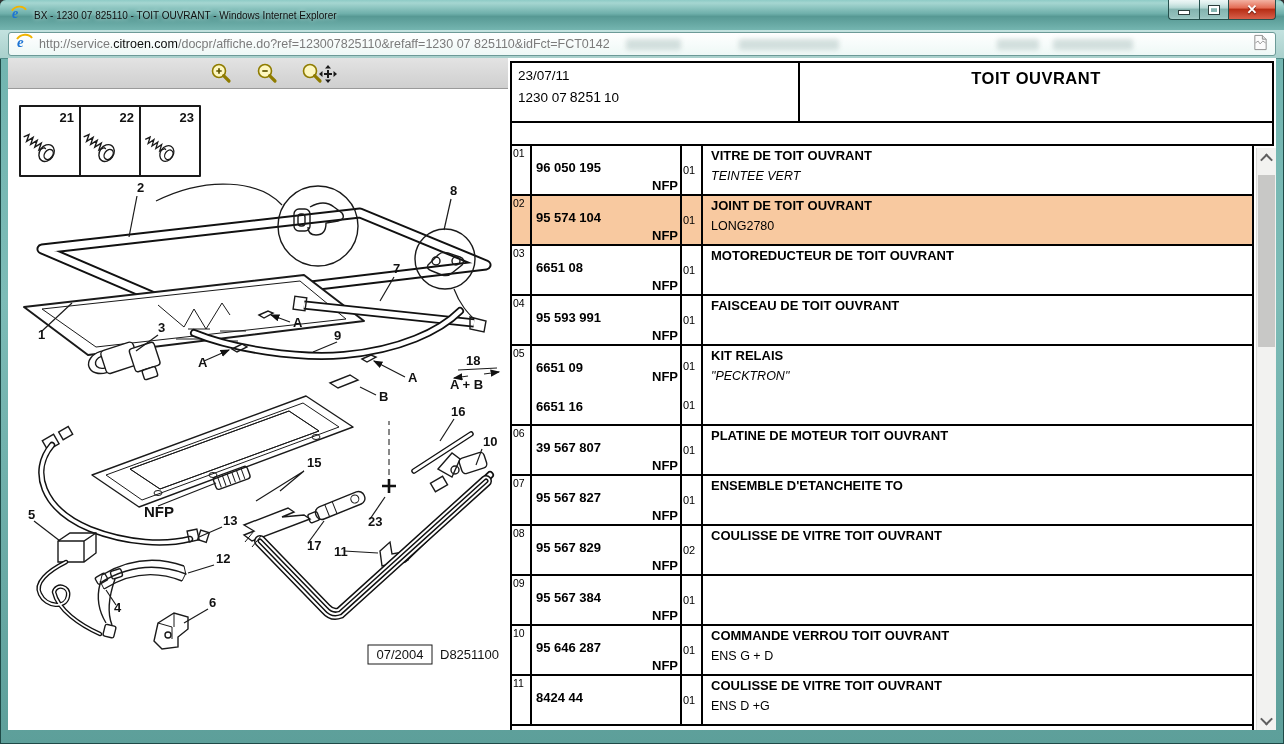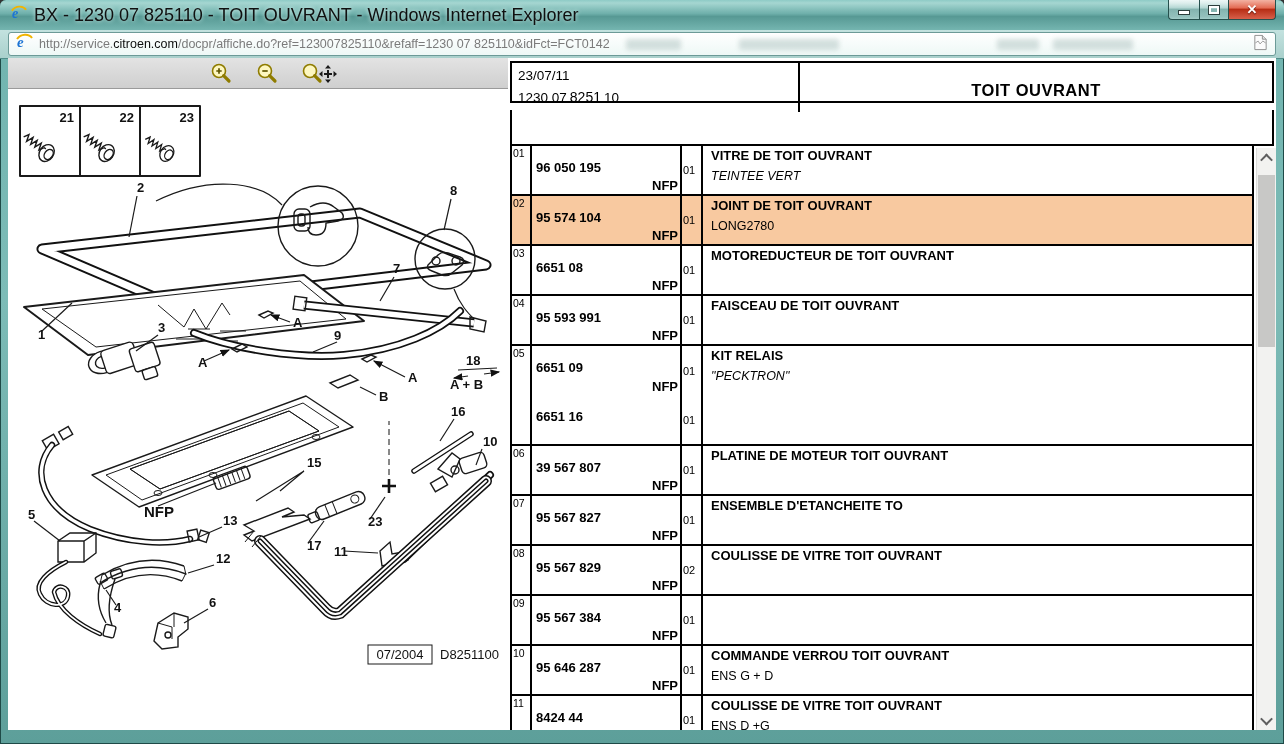"BX - 1230 07 825110" .titlebar .ttl { font-size: 18px -> 10px }
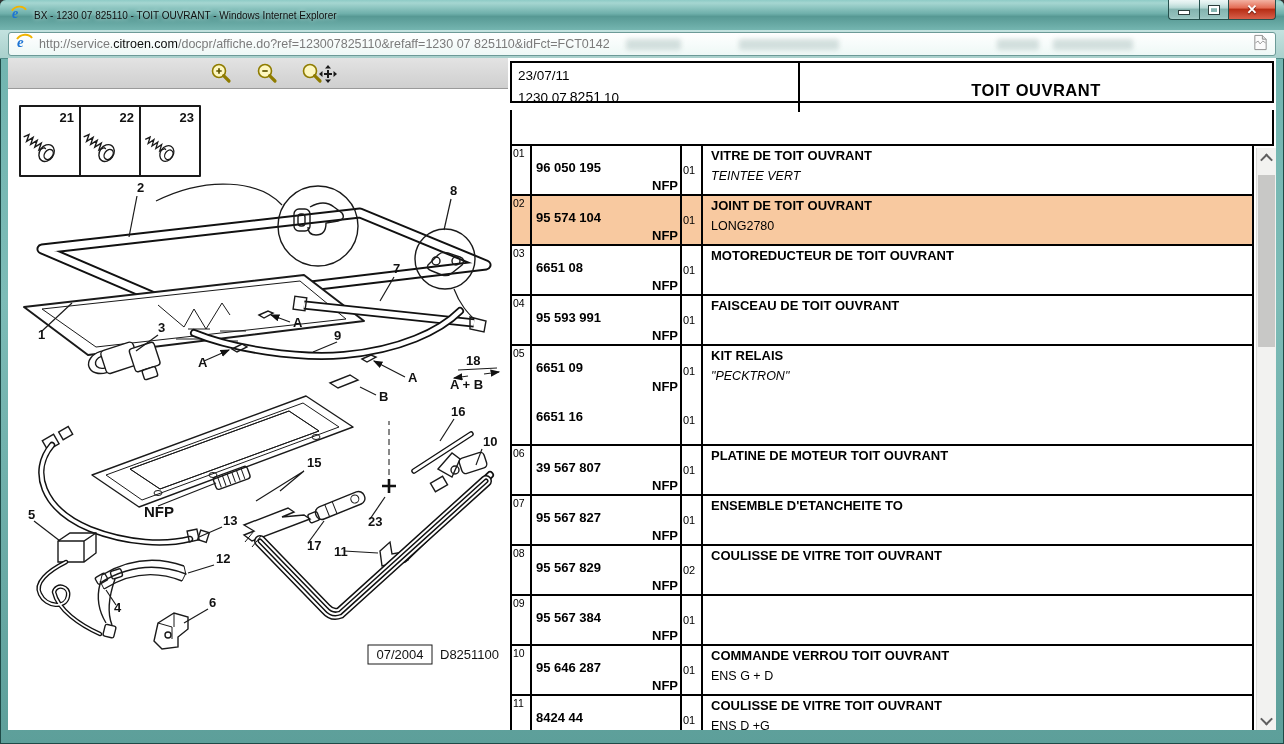"23/07/11" .doc-header { height: 42px -> 62px }
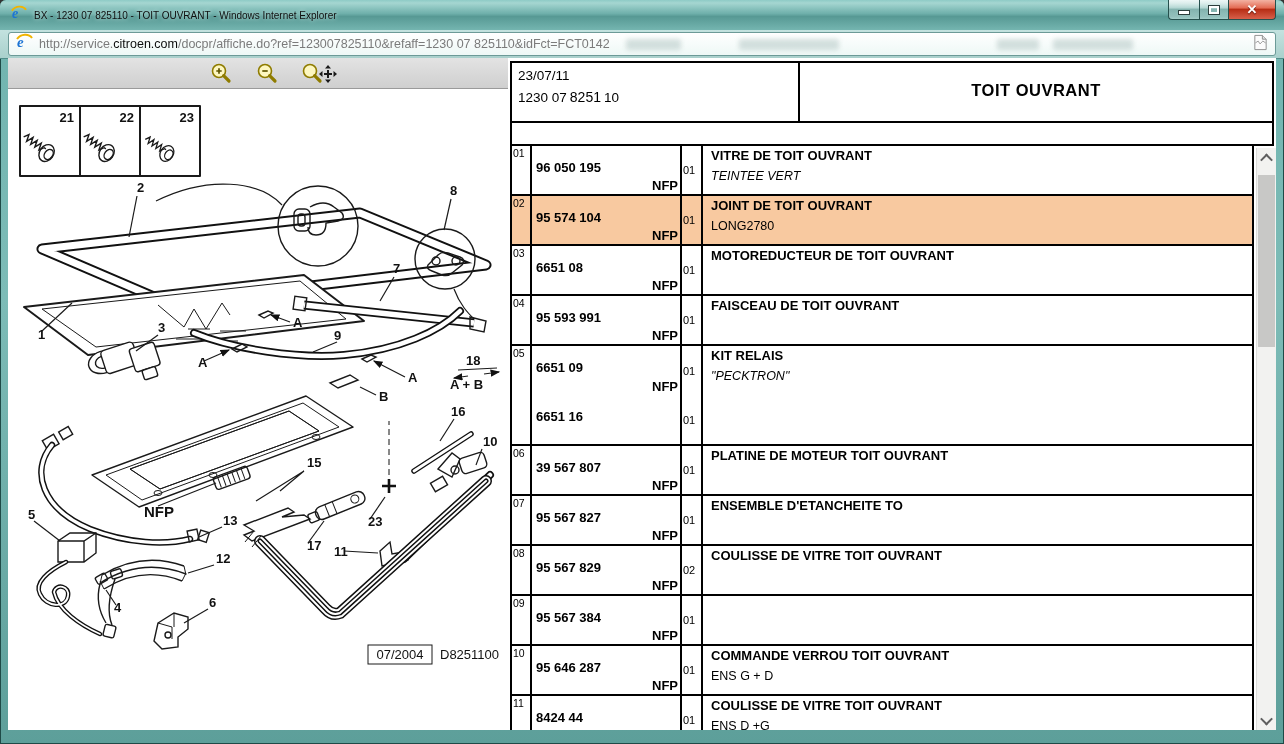"TOIT OUVRANT" .dh-right { padding-top: 18px -> 6px }
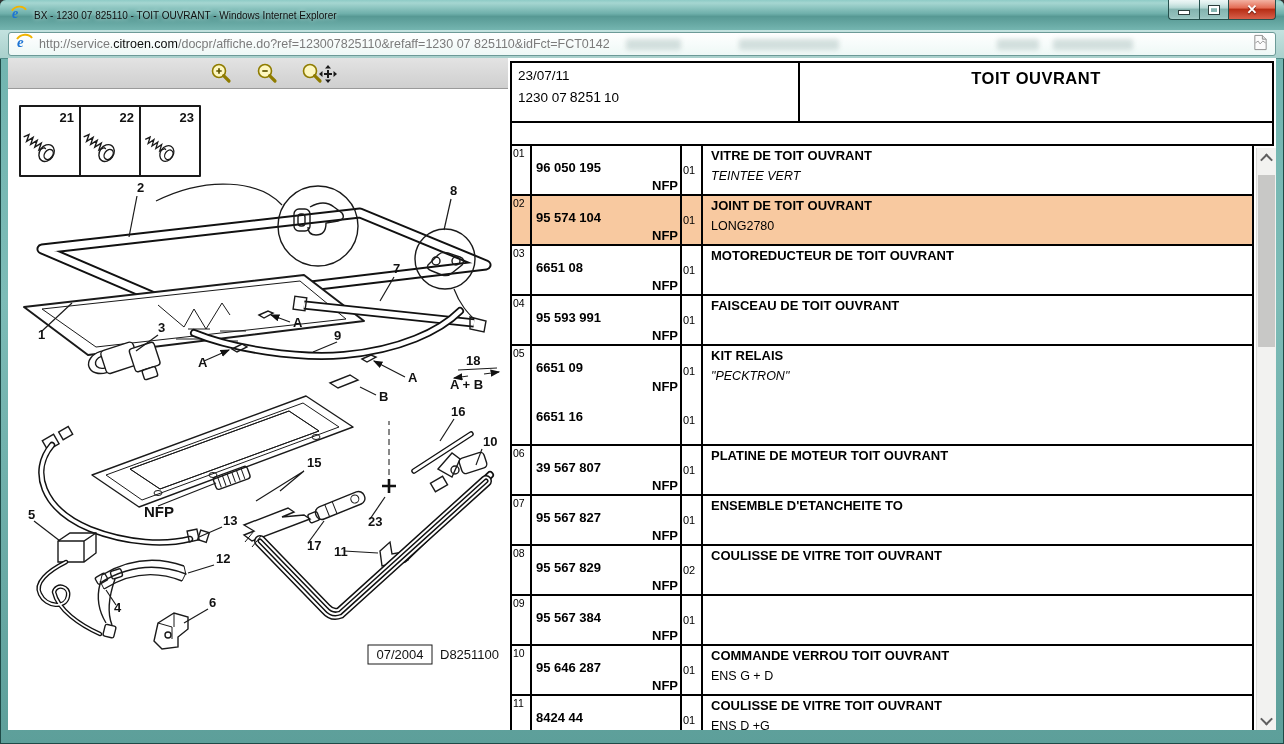"05" .p-row.tall { height: 100px -> 80px }
